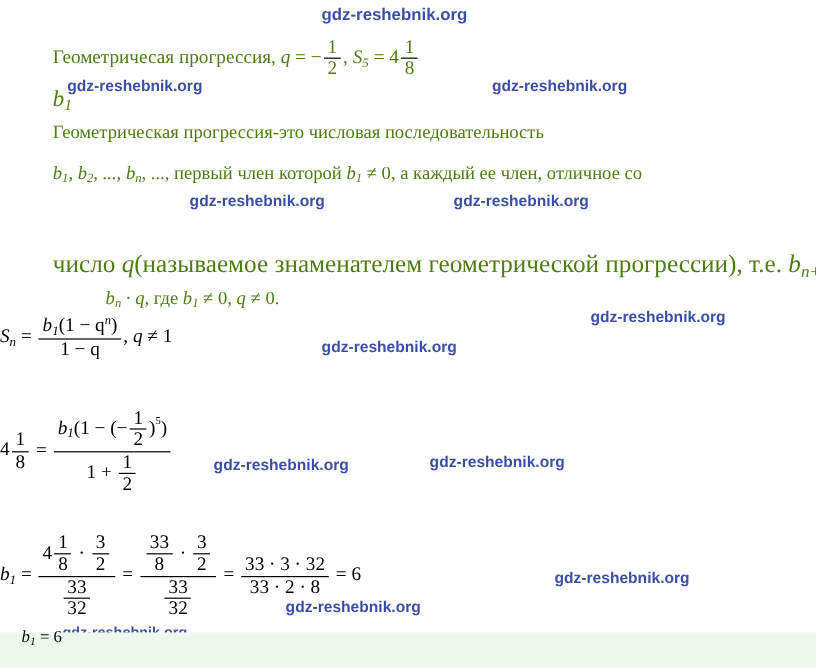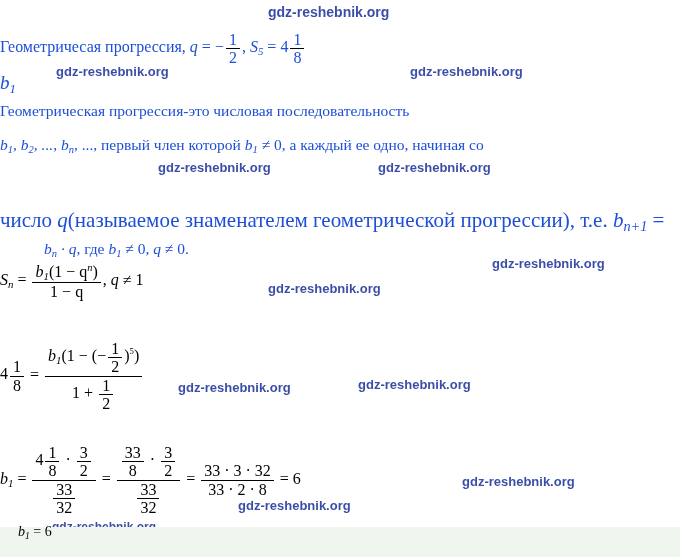"Геометричесая прогрессия, q = −" .line { color: #1d4ed8 -> #4d7c0f; padding-left: none -> 44px }
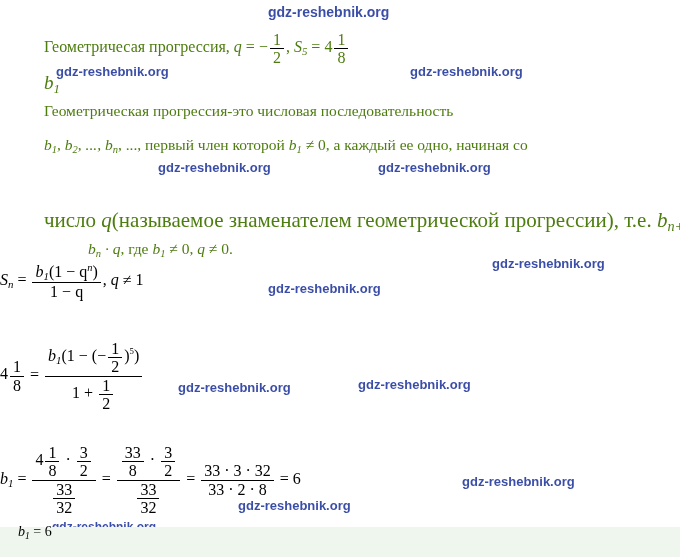", а каждый ее одно," span { text: одно, начиная -> член, отличное }
